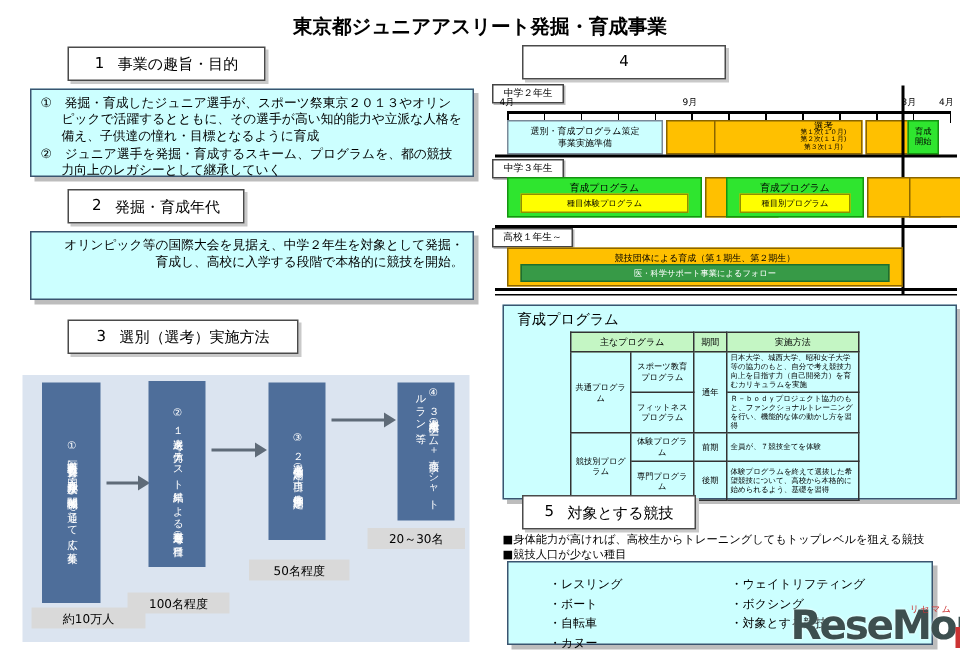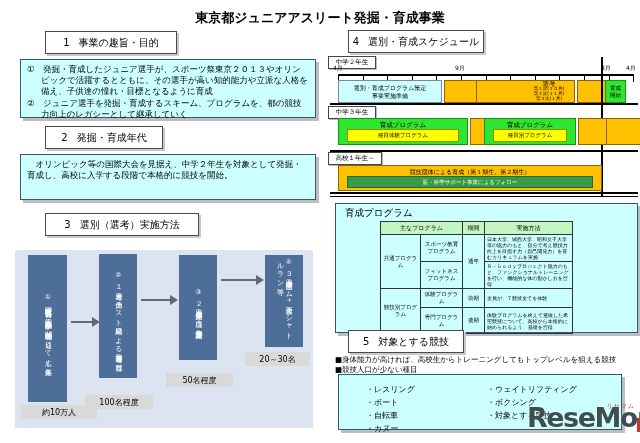"選別・育成スケジュール" span { html: <span>選別・育成スケジュール</span> -> none }
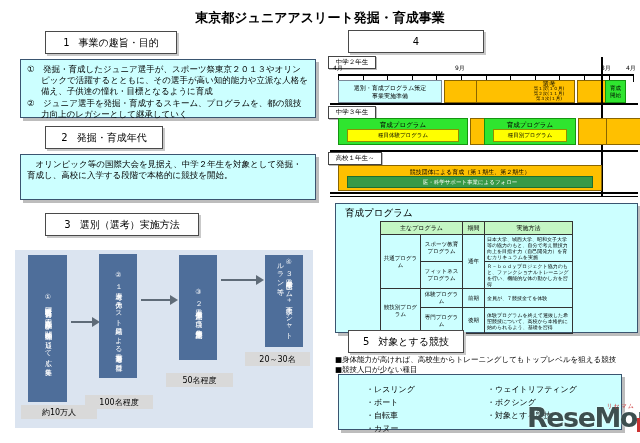"オリンピック等の国際大会を見据え、中学２年生を対象として発掘・育成し、高校に入学" div.cyan { text-align: none -> right }
